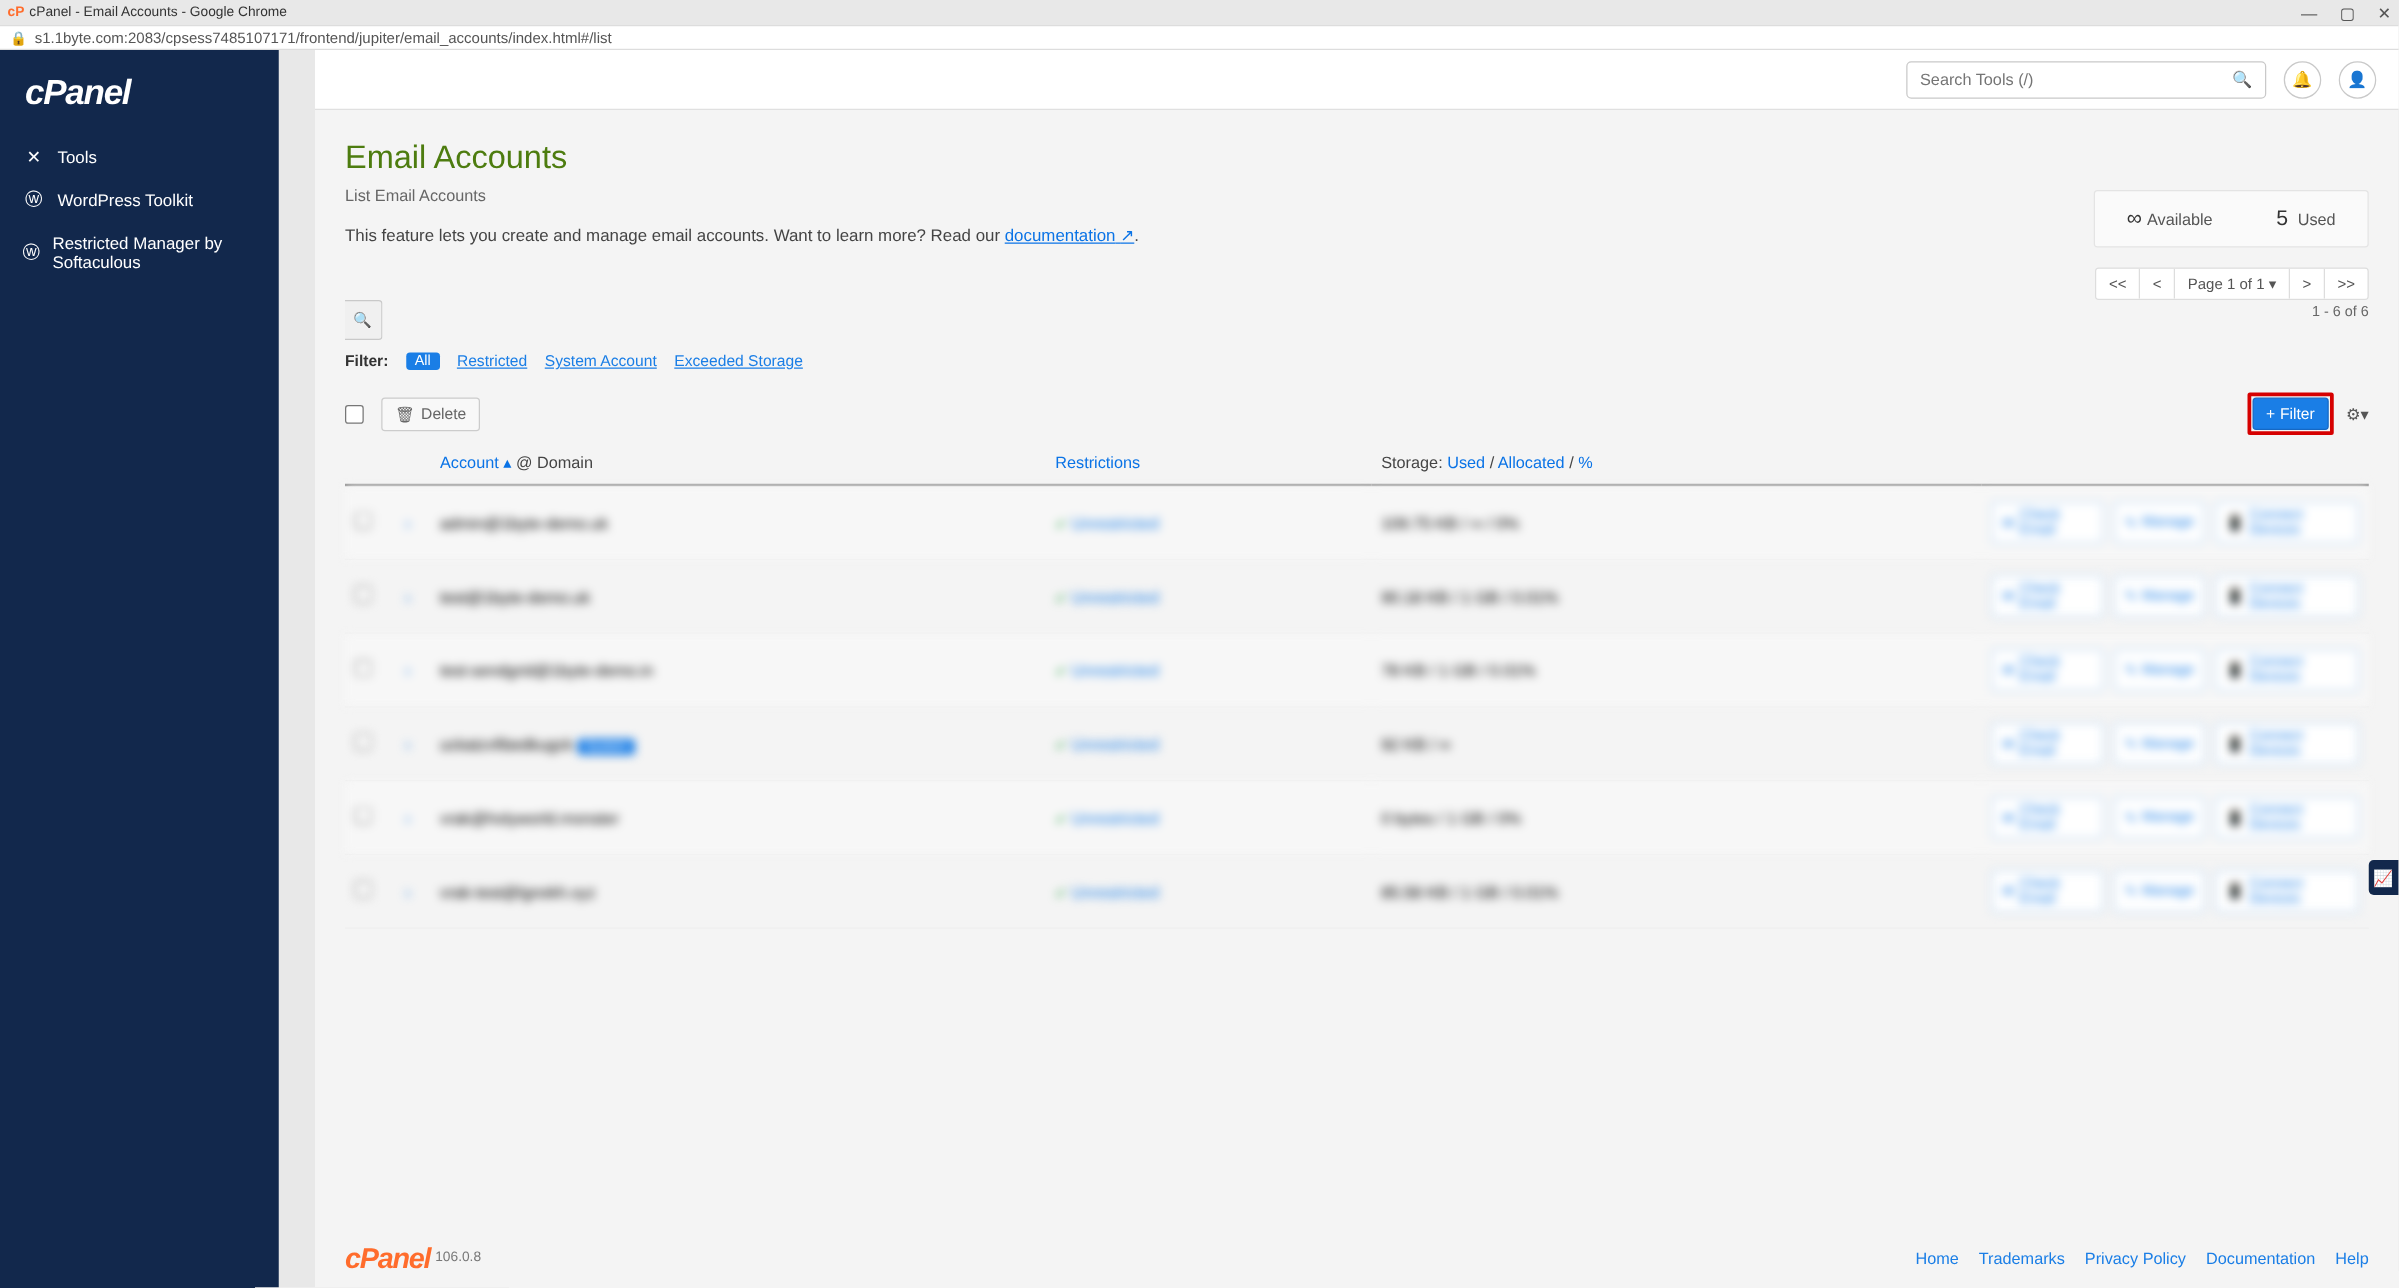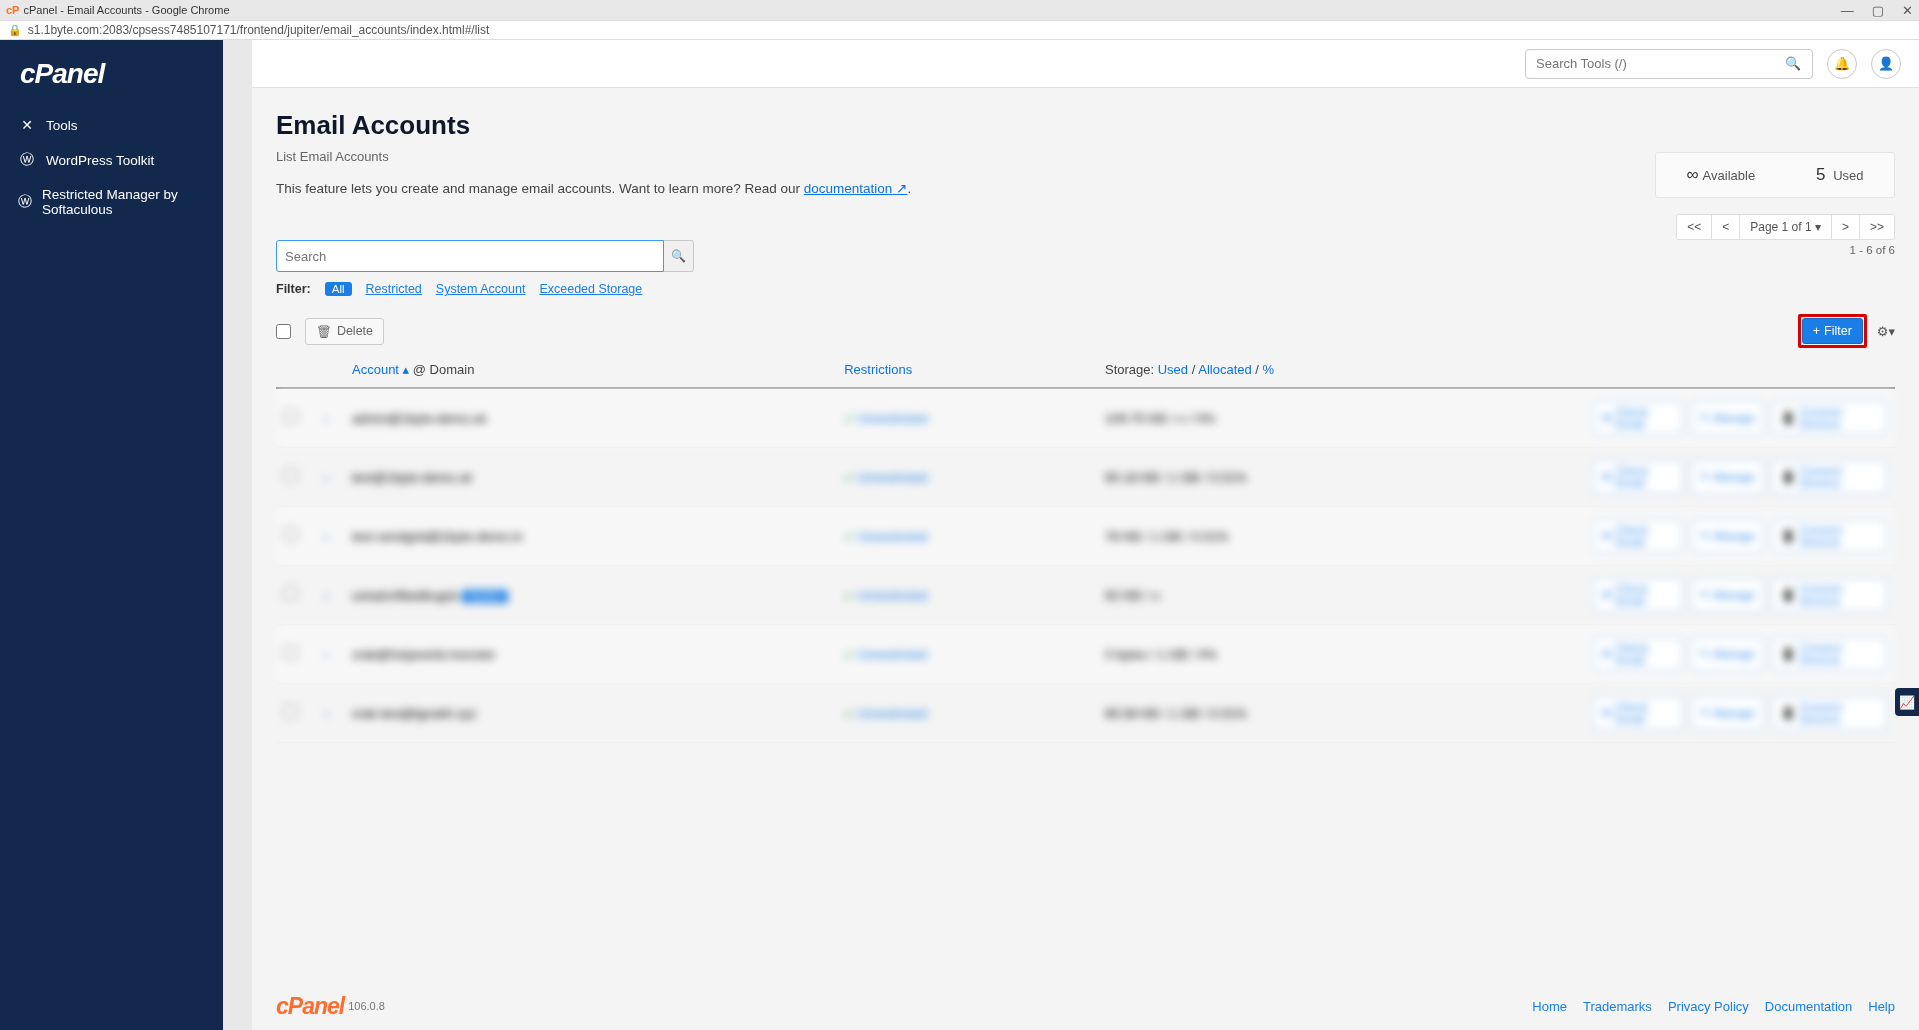"Email Accounts" h1.pagetitle { color: #0f172a -> #4d7c0f; font-weight: 700 -> 400 }
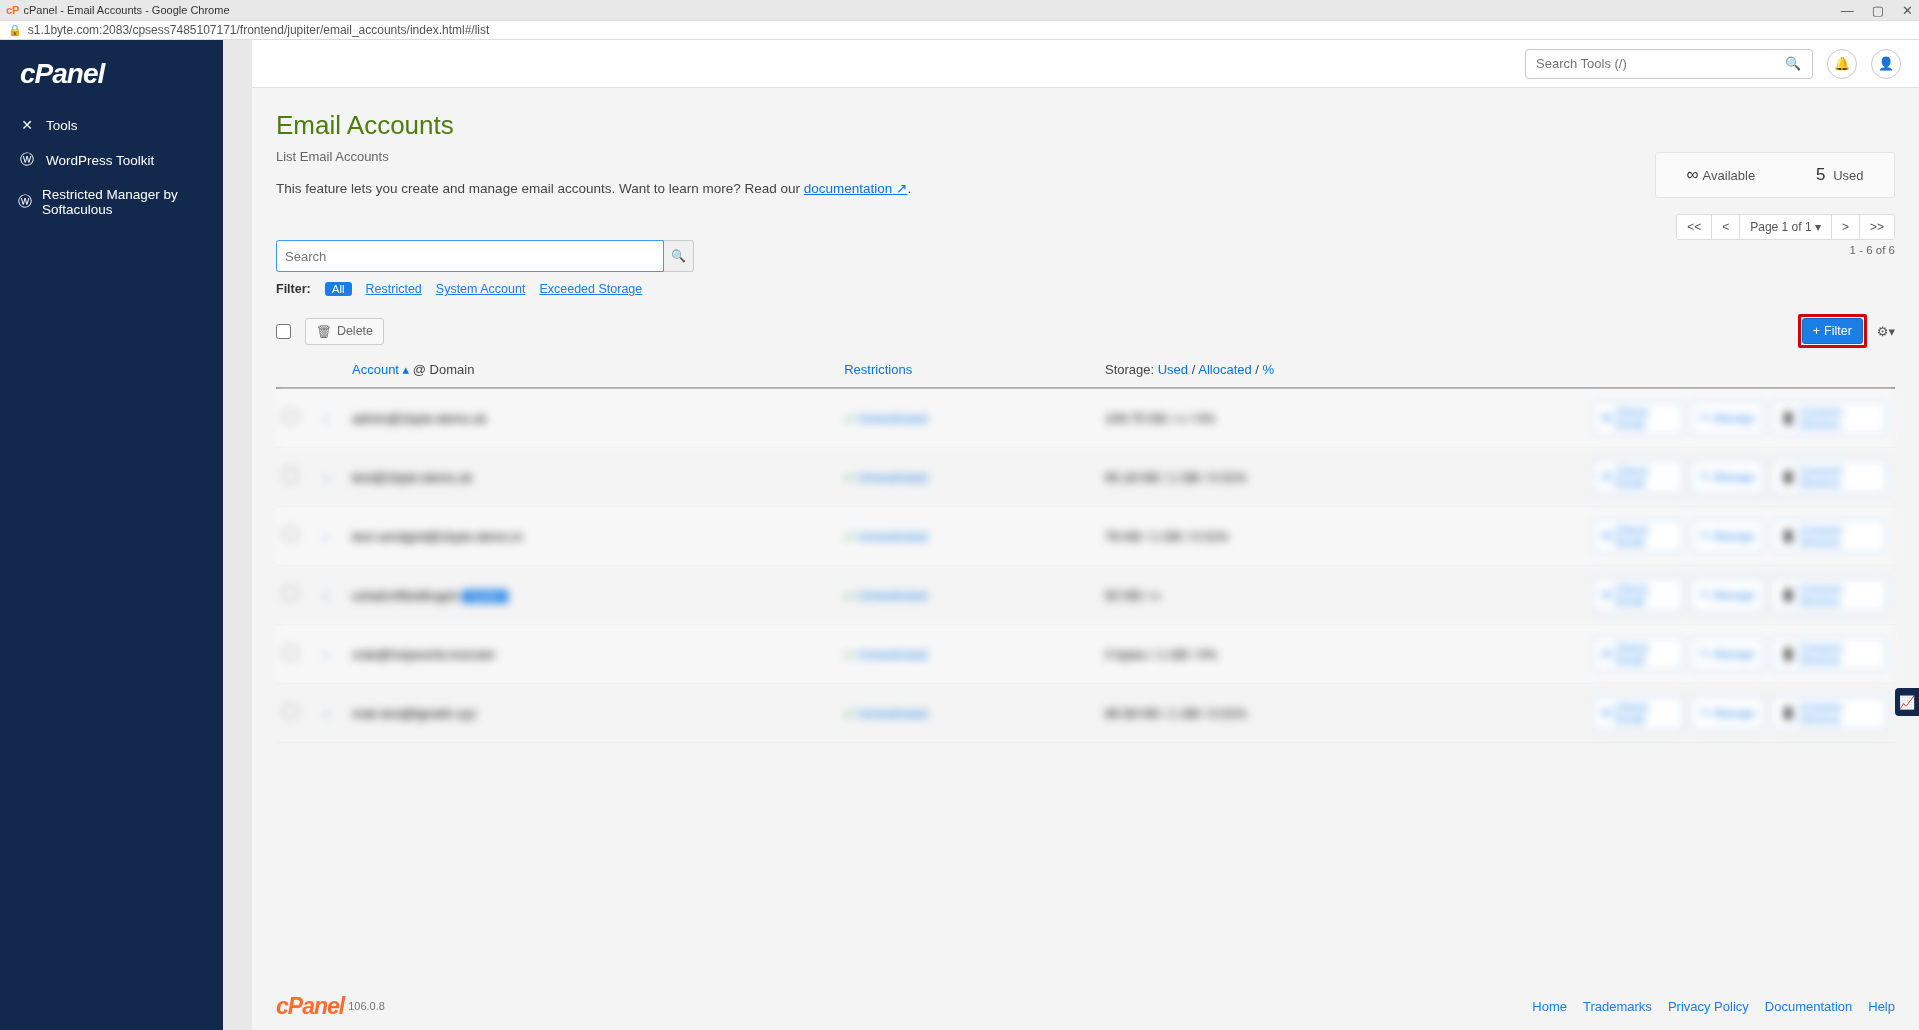"∞ Available" .statsbox { width: 240px -> 220px }
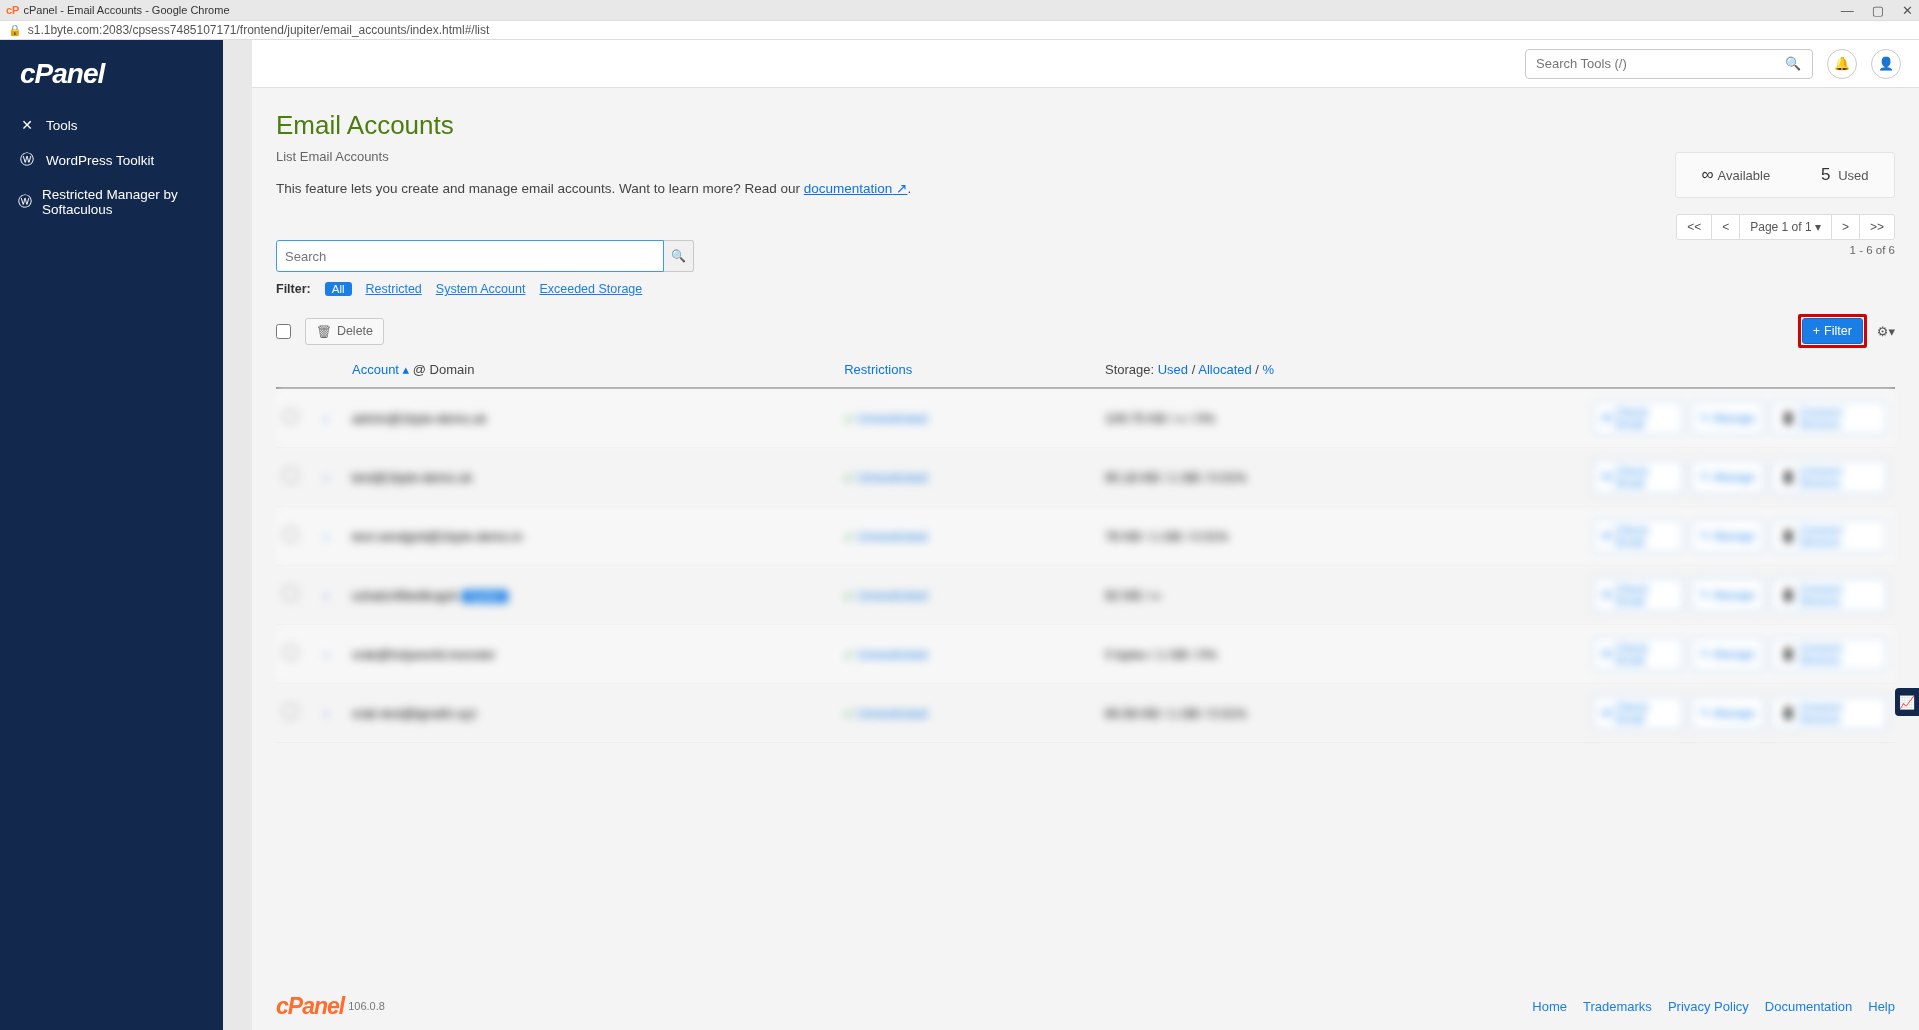"Search" input.tablesearch { html: <input> -> none }
